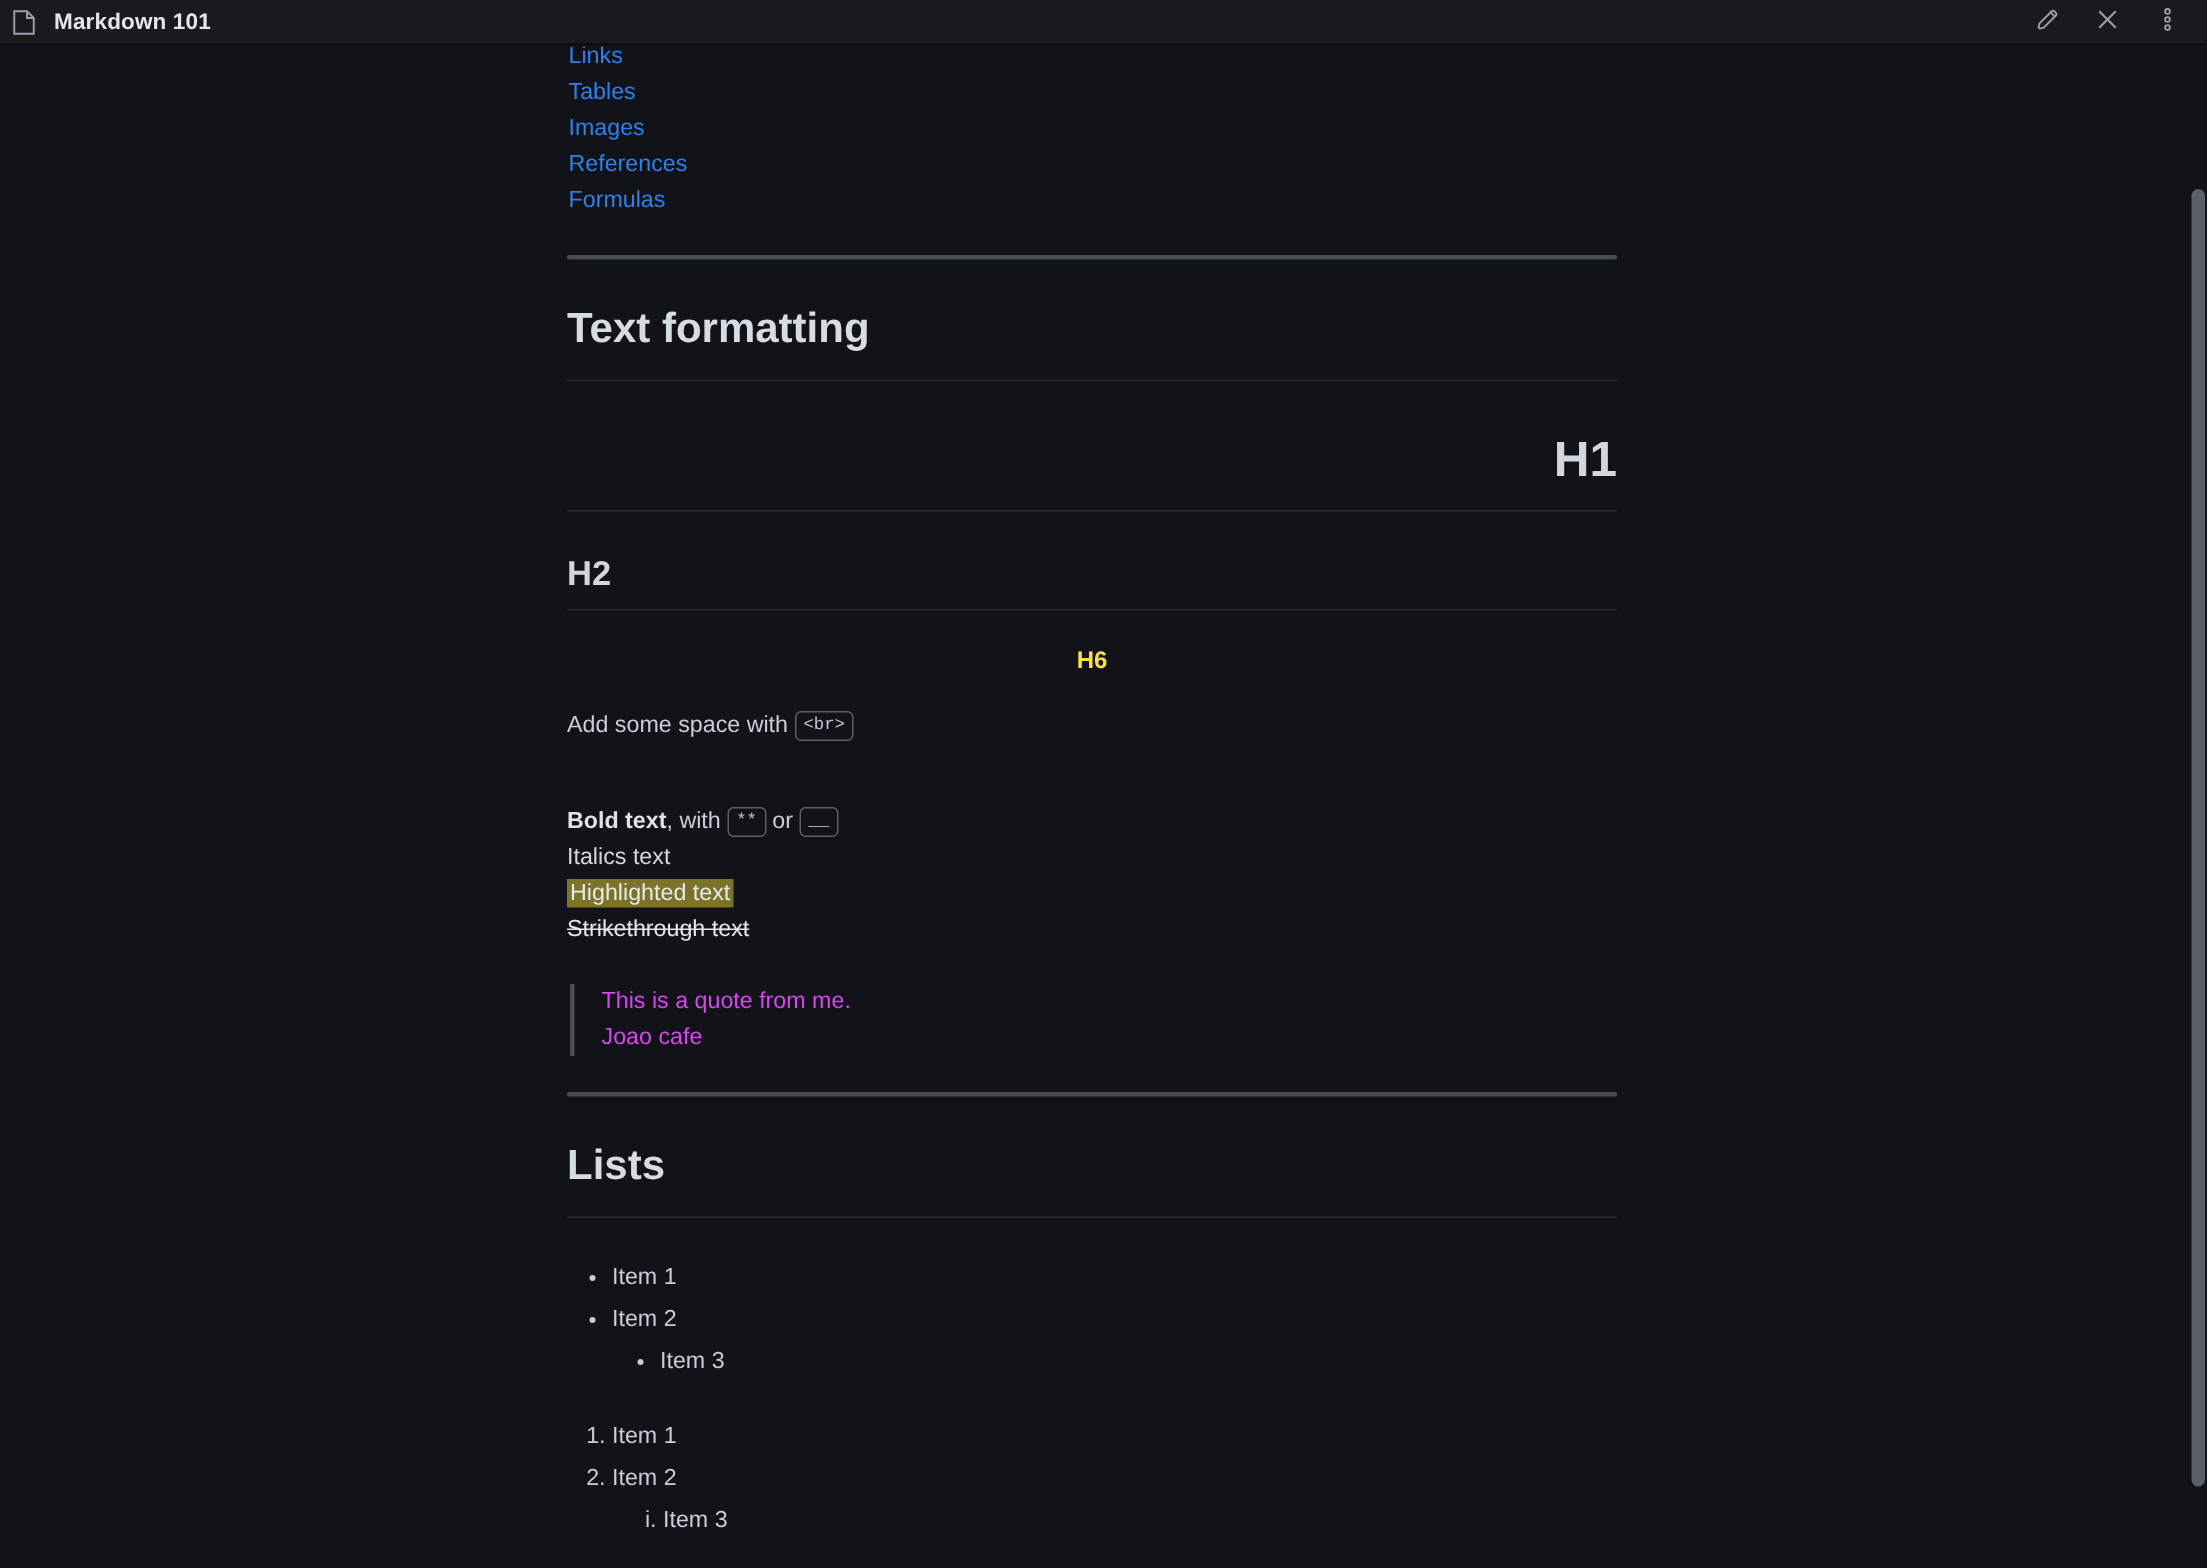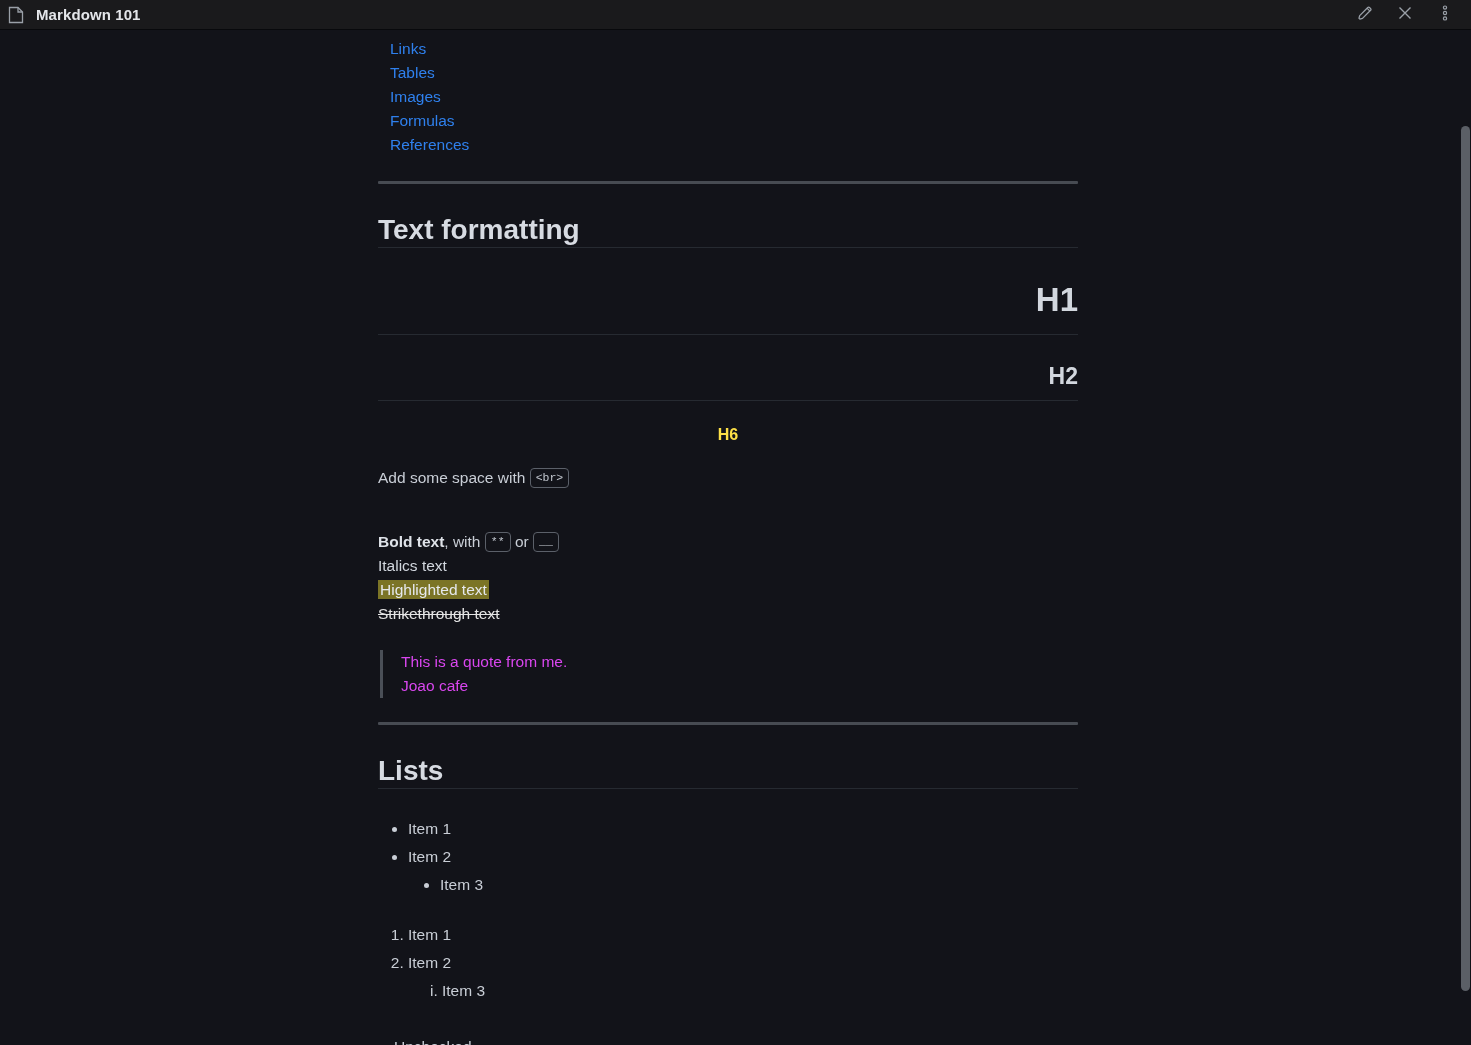"Links" .toc { margin: 12px -> 1px }
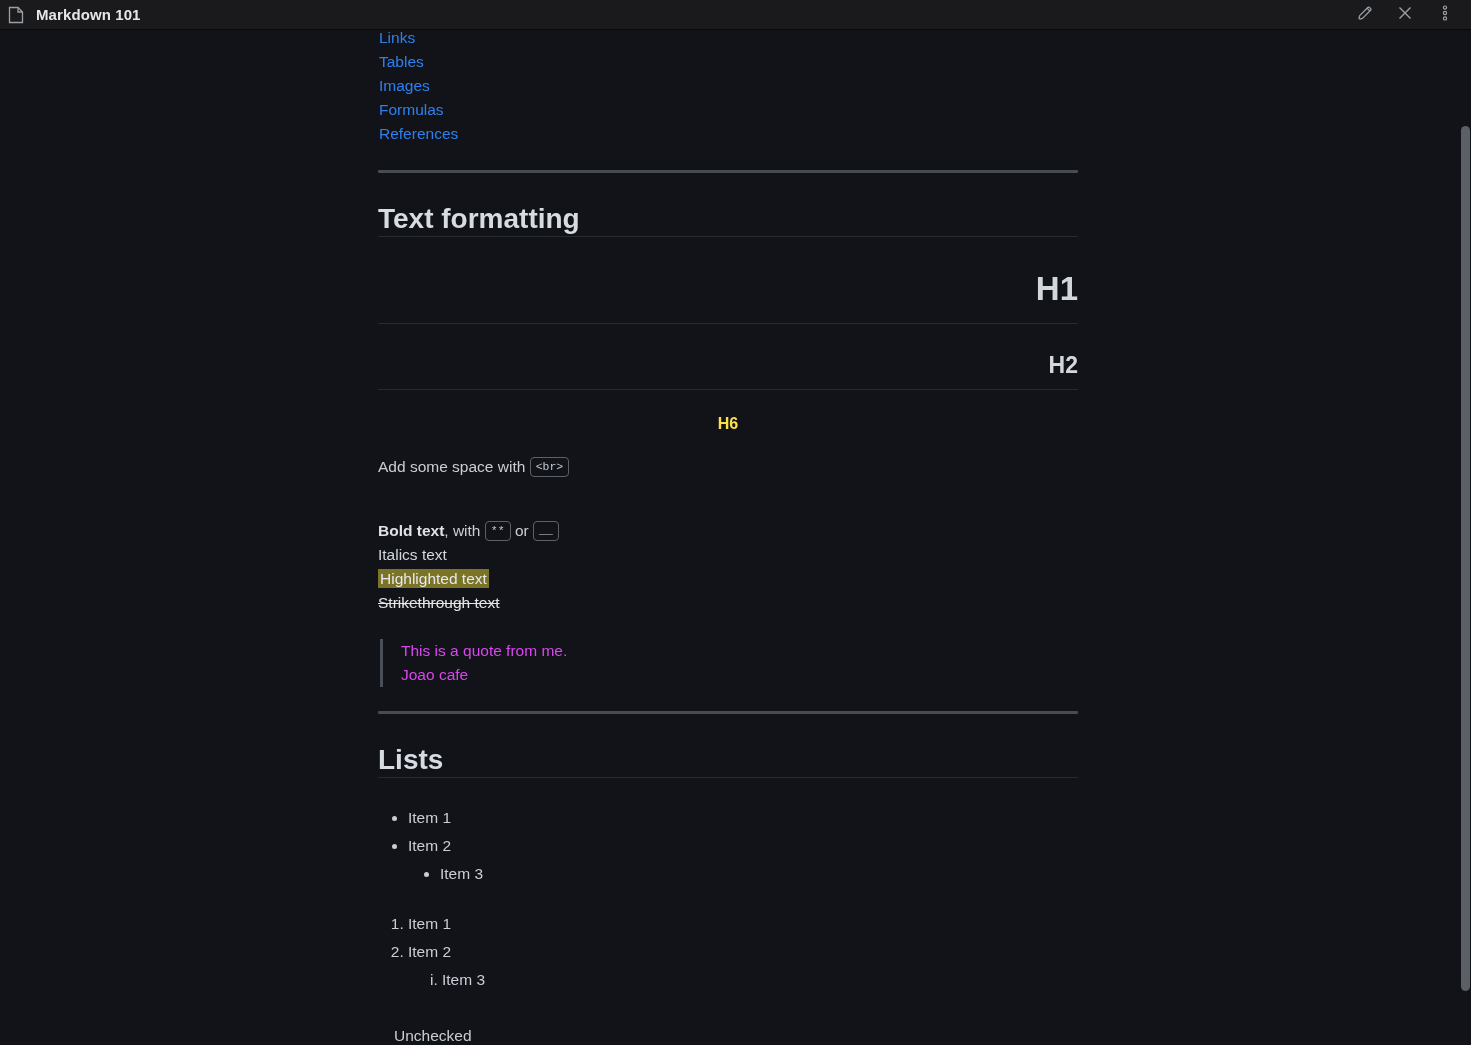"Formulas" li { order: before "References" -> after "References" }
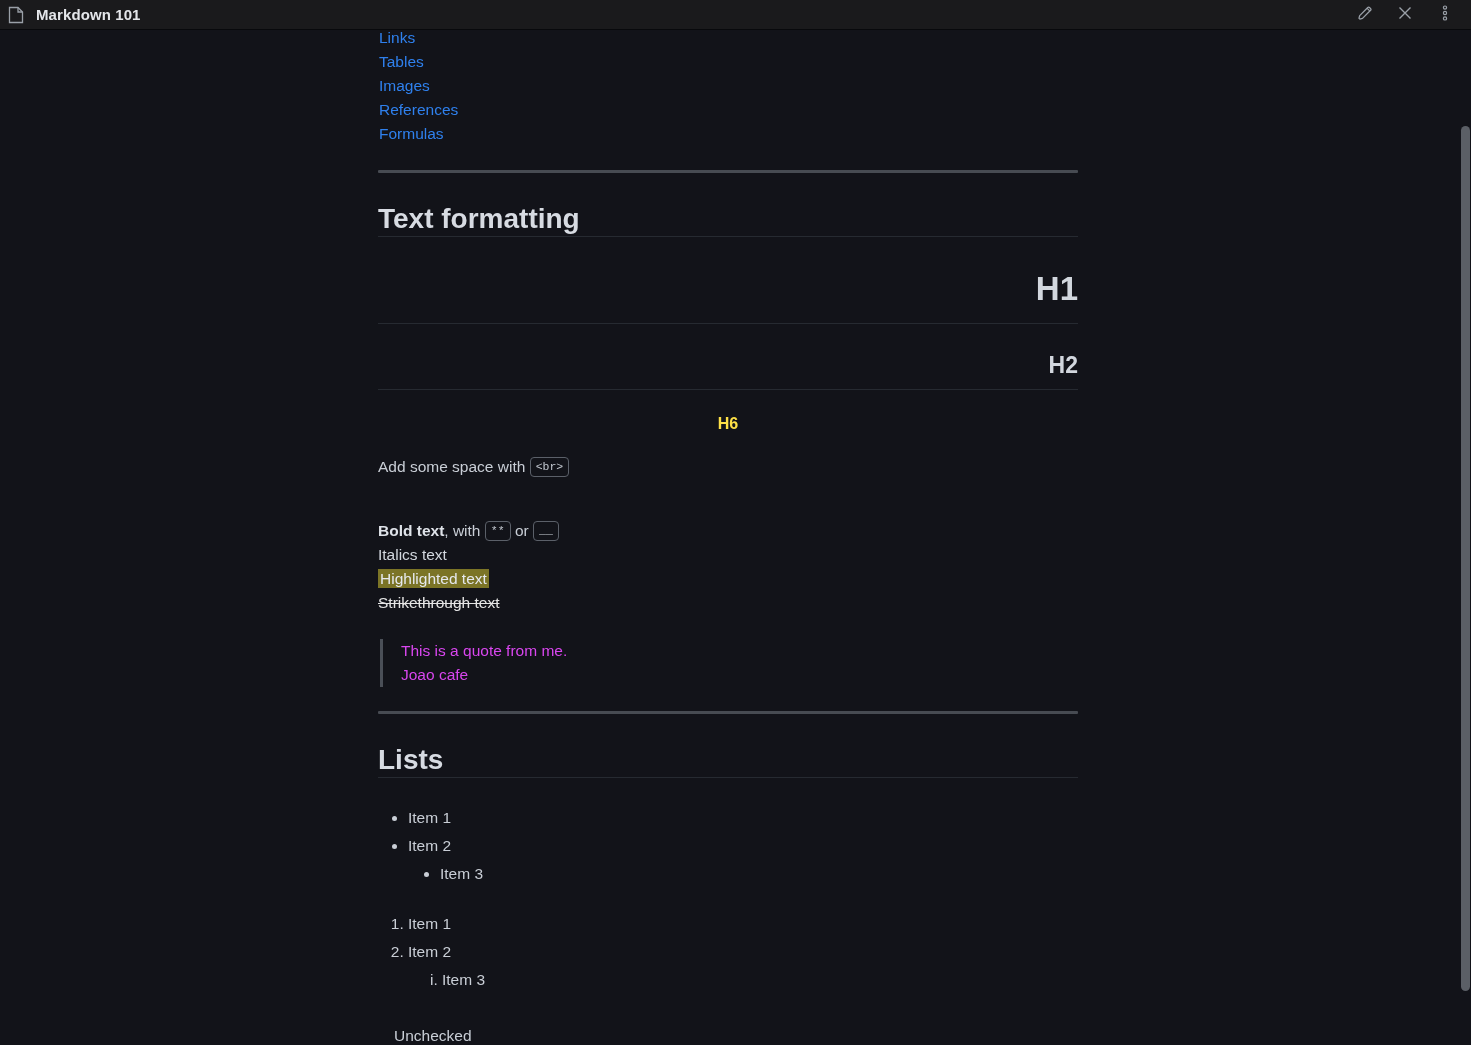"Text formatting" h2.sec { padding-bottom: 0 -> 17px }
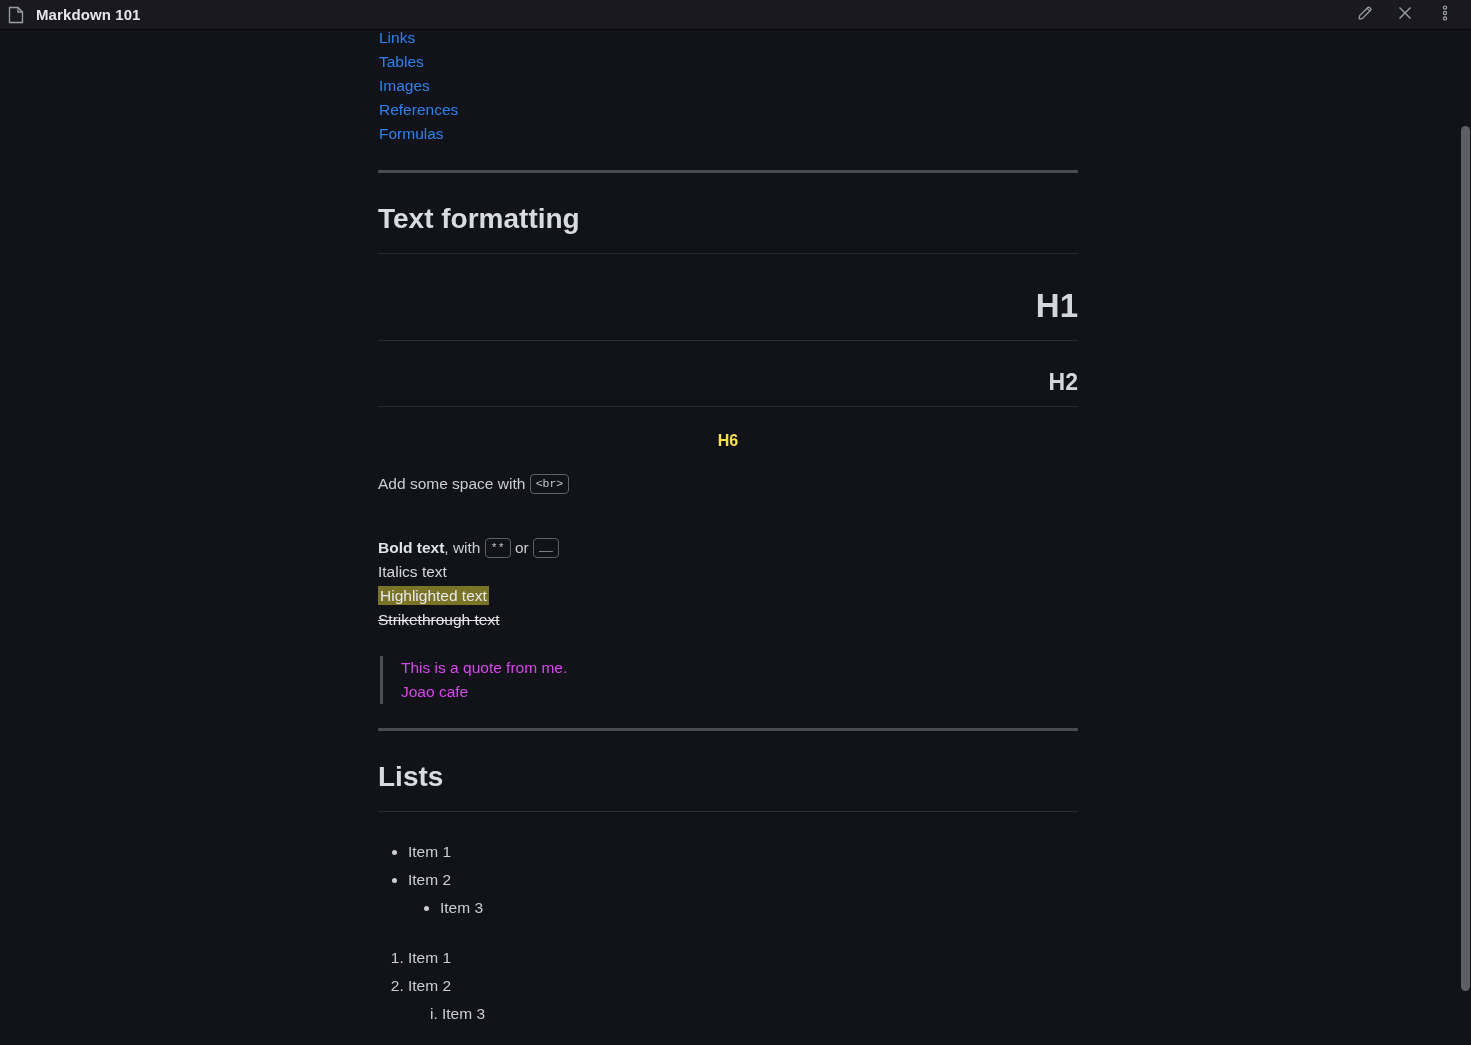"H2" h2.md-h2 { text-align: right -> none }
